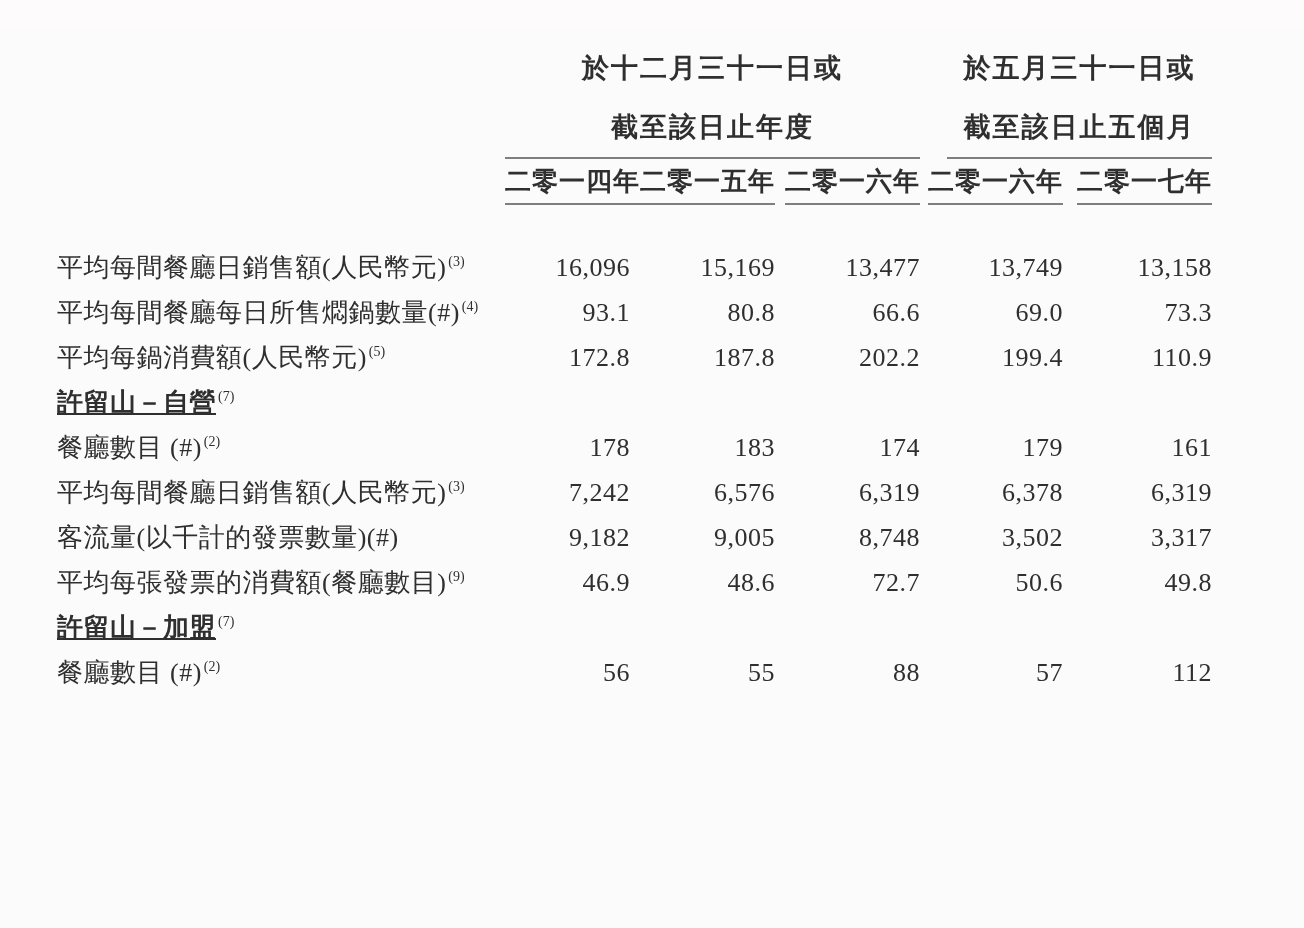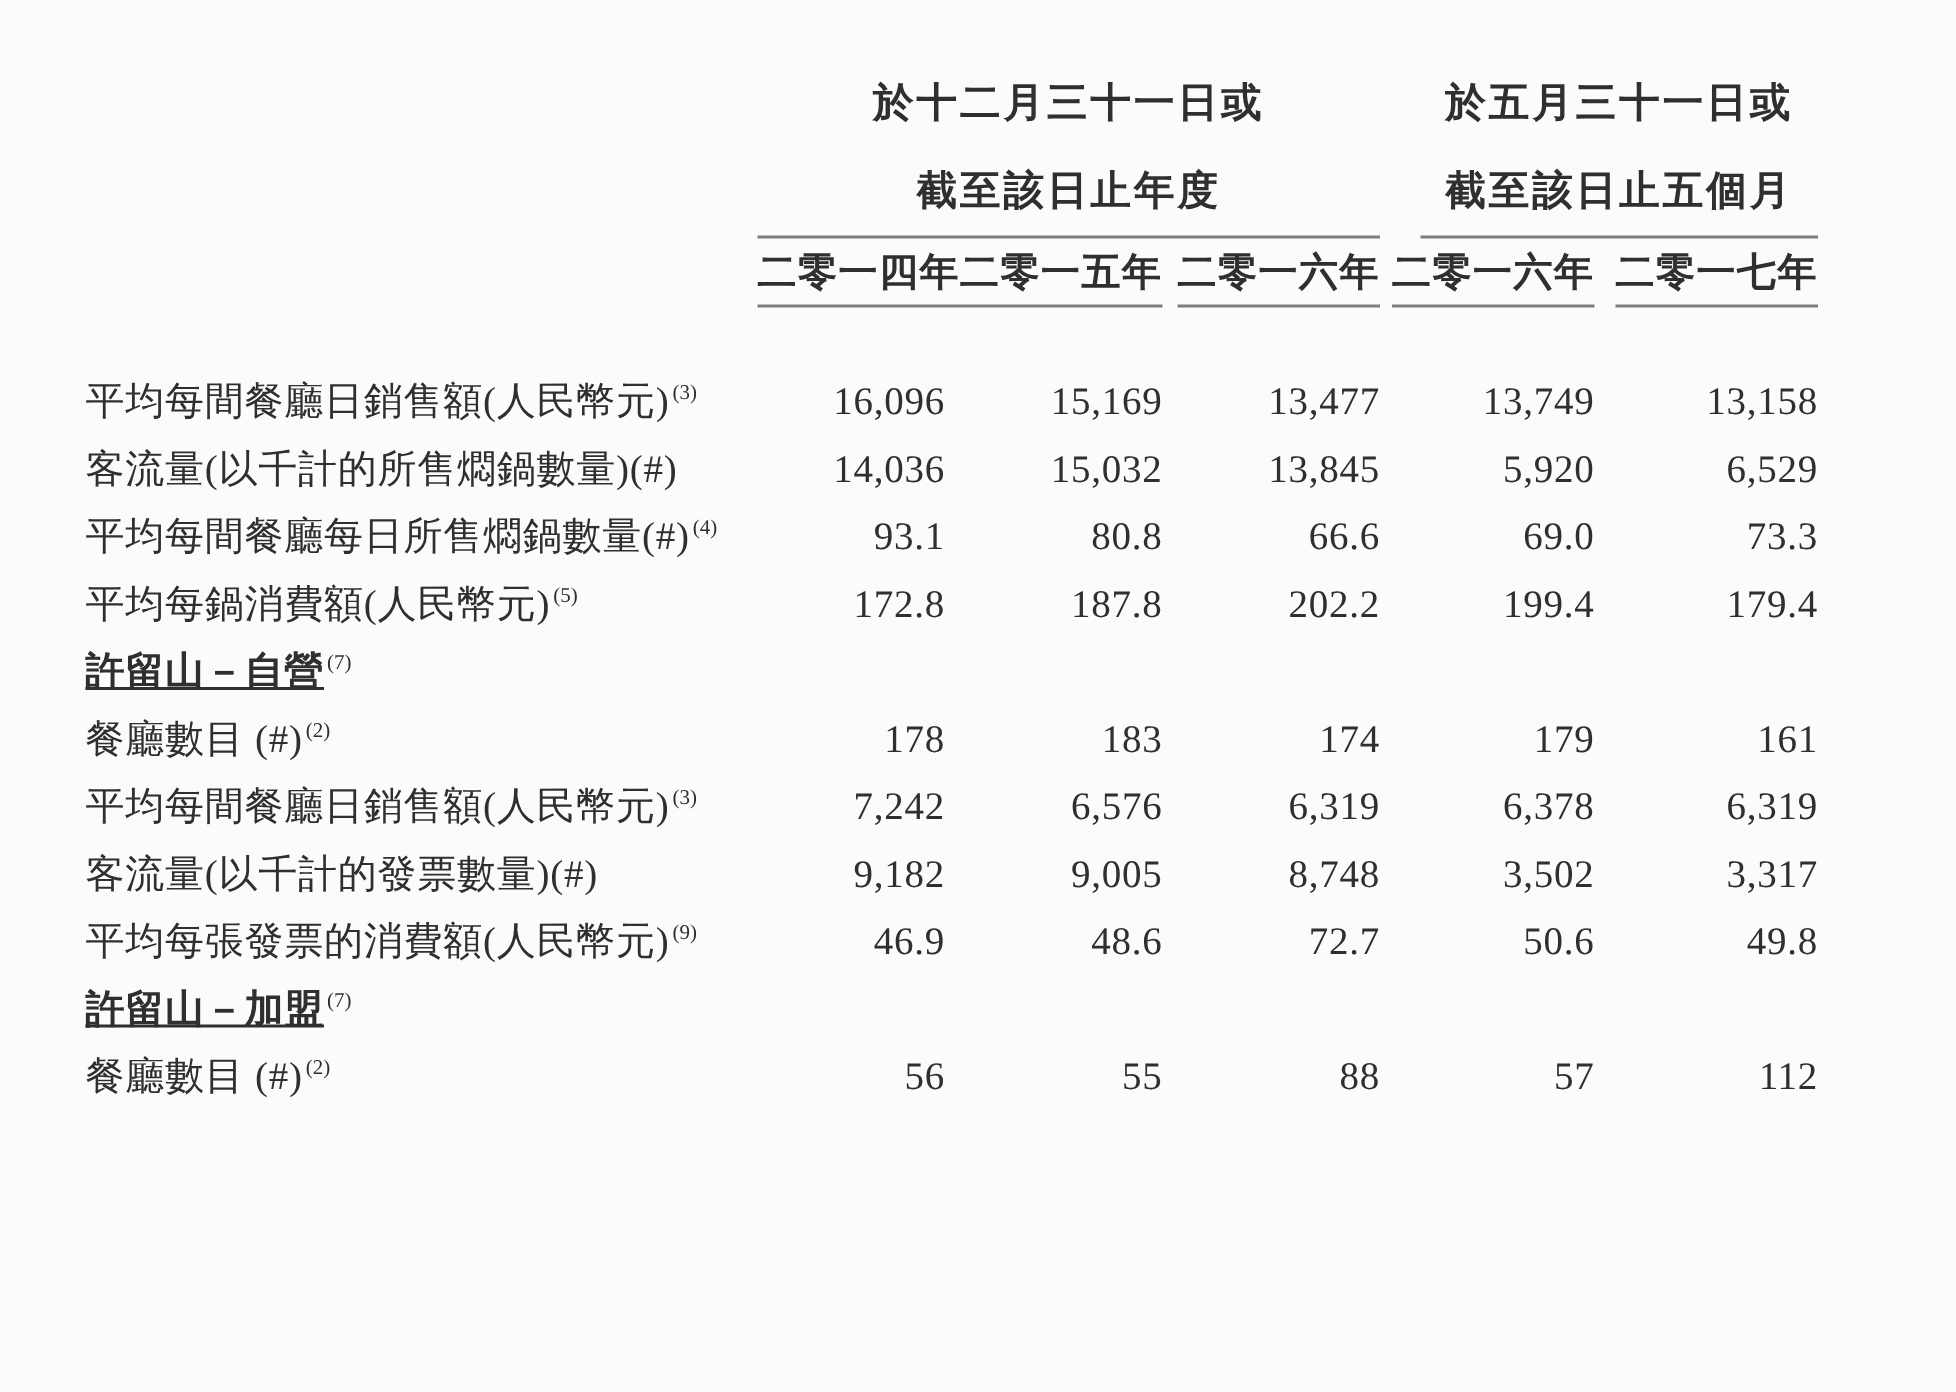"客流量(以千計的所售燜鍋數量)(#)" tr.body-row { html: <tr> <td><span>客流量(以千計的所售燜鍋數量)(#)</span></td> <td>14,036</td> <td>15,032</td> <td>13,845</td> <td>5,920</td> <td>6,529</td> </tr> -> none }
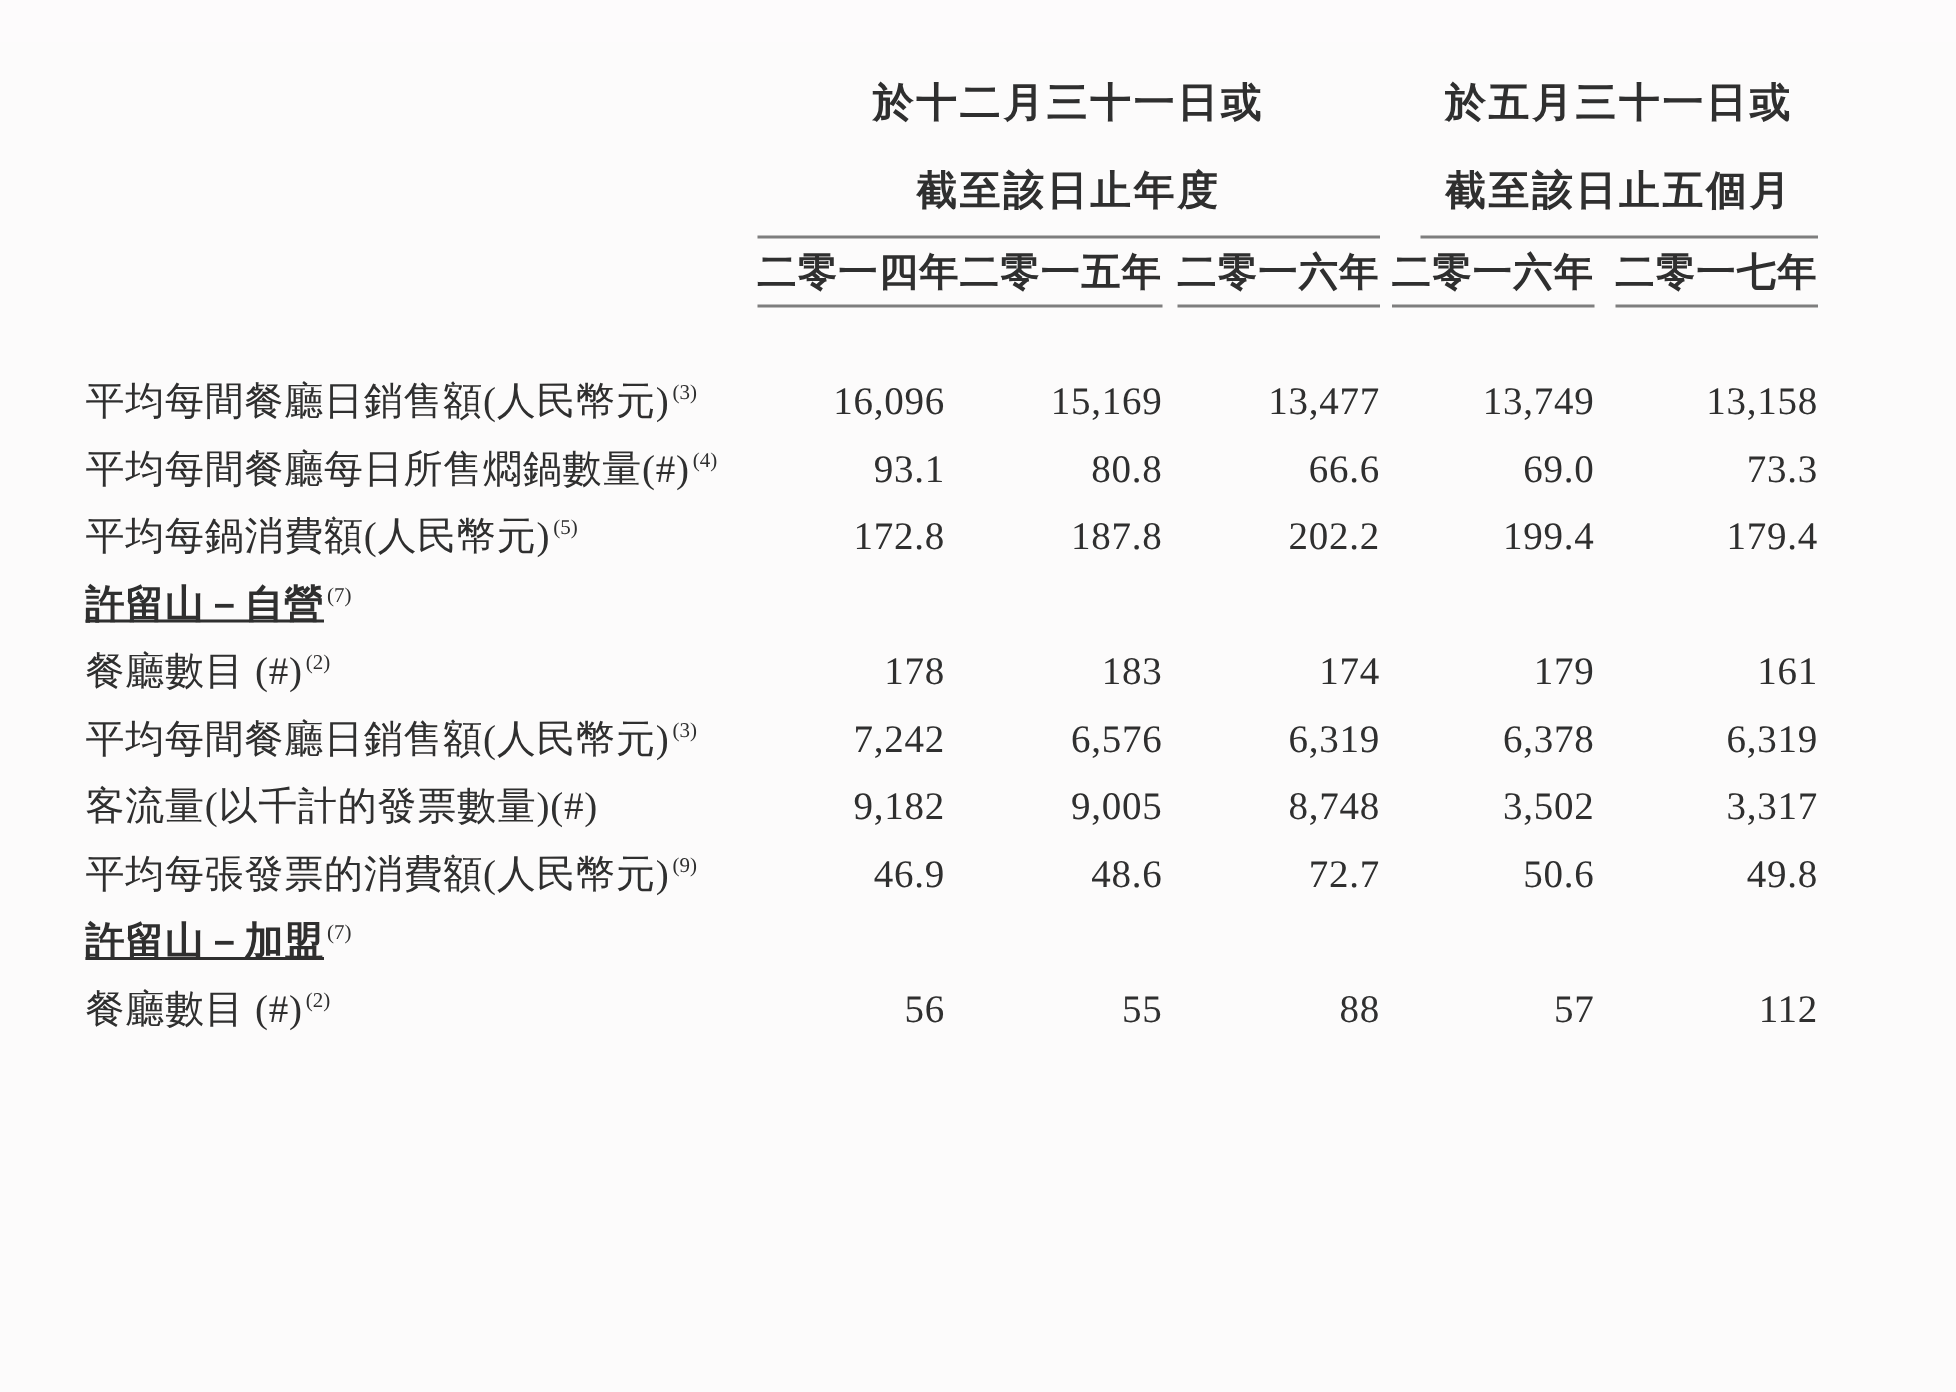"179.4" td.num-cell { text: 179.4 -> 110.9 }
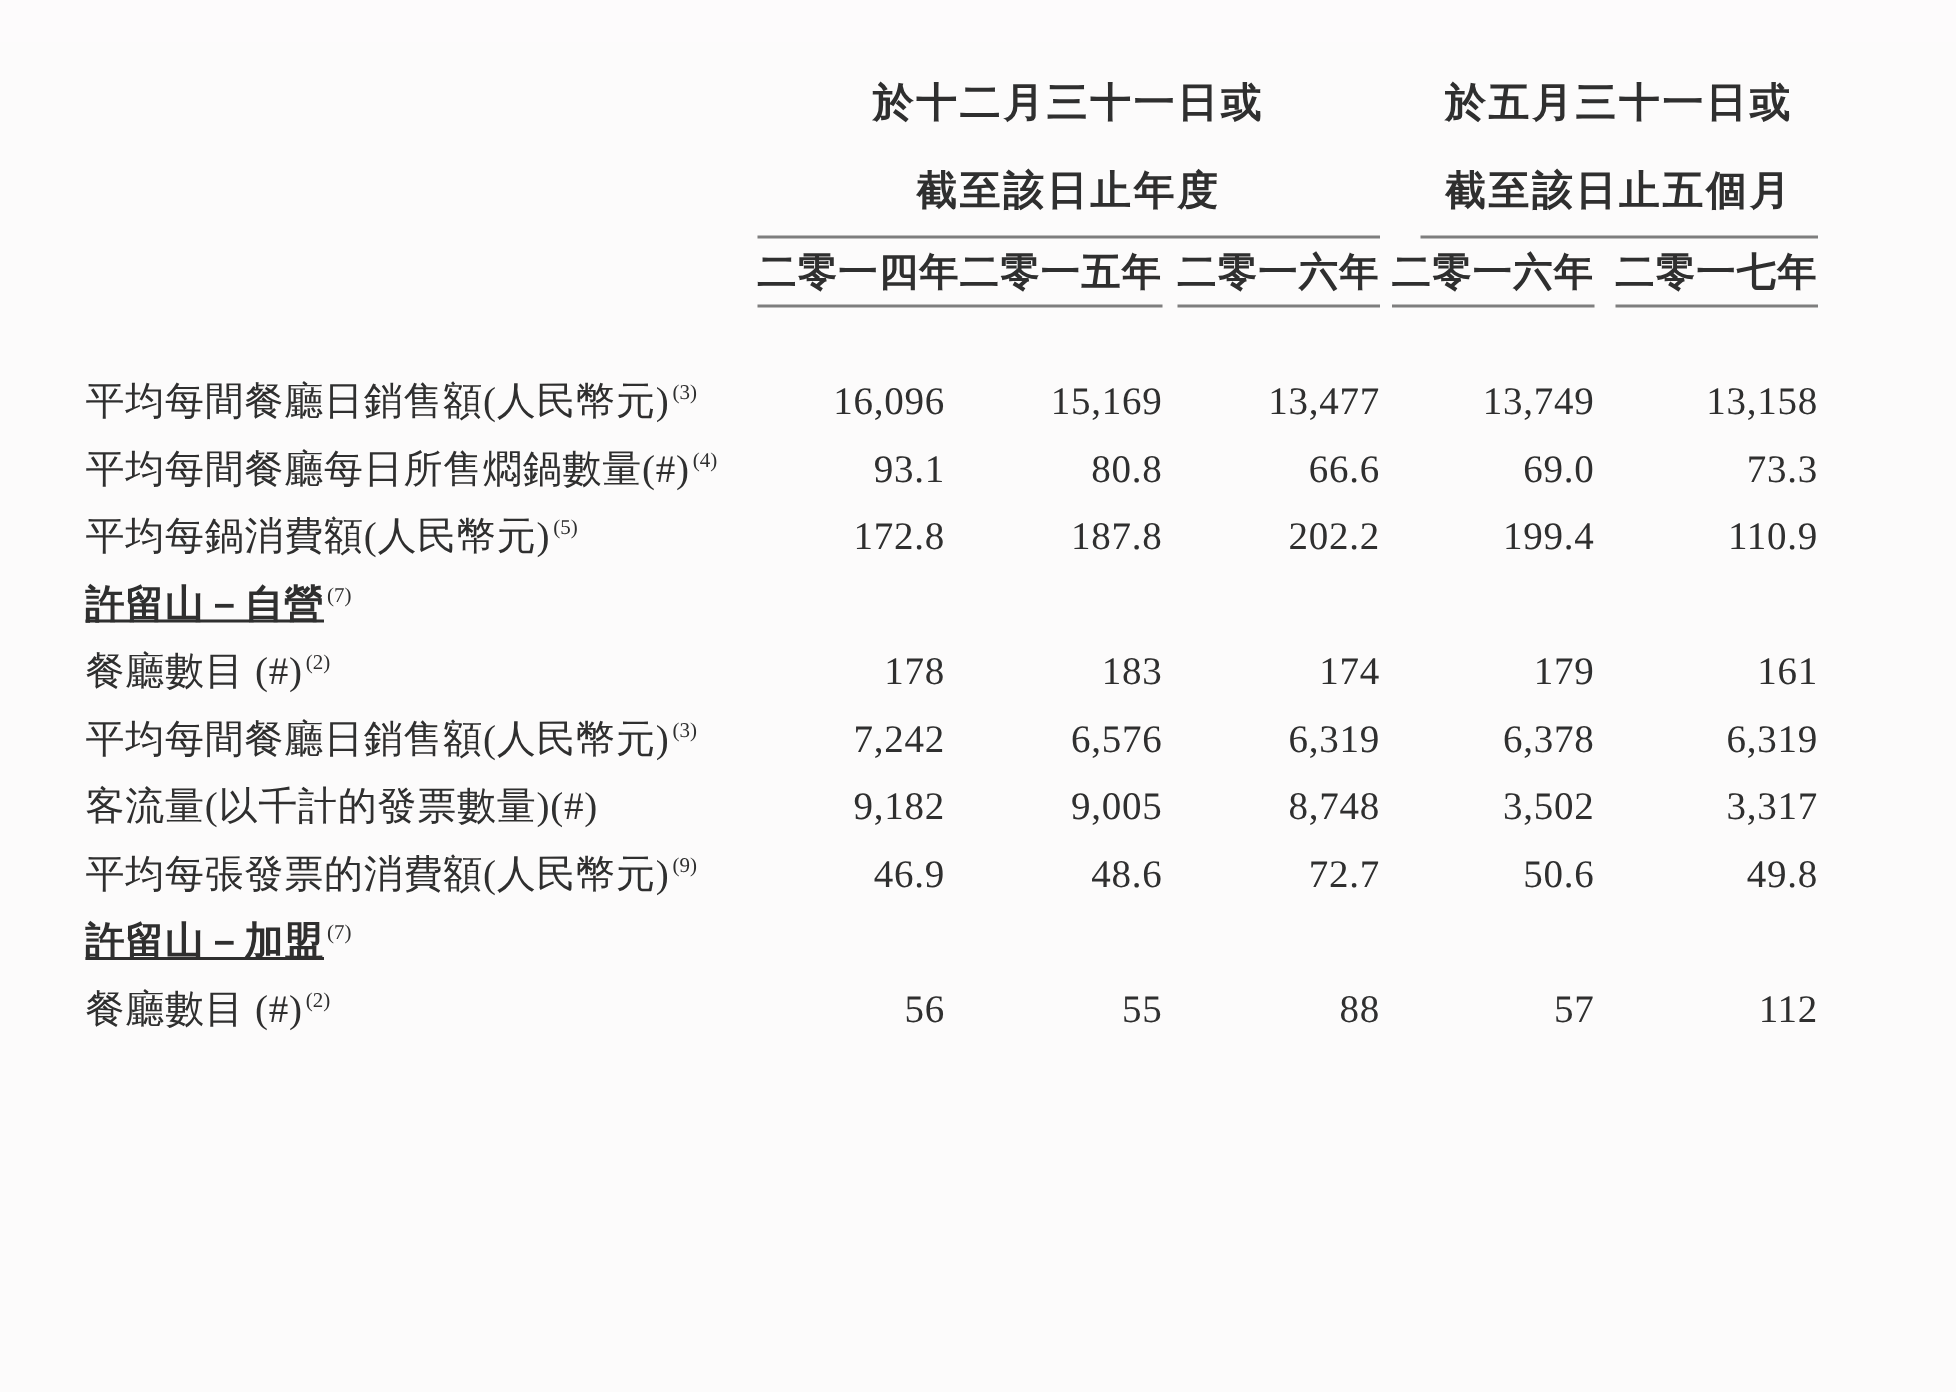"平均每張發票的消費額(人民幣元)" span.lbl { text: 人民幣元 -> 餐廳數目 }
